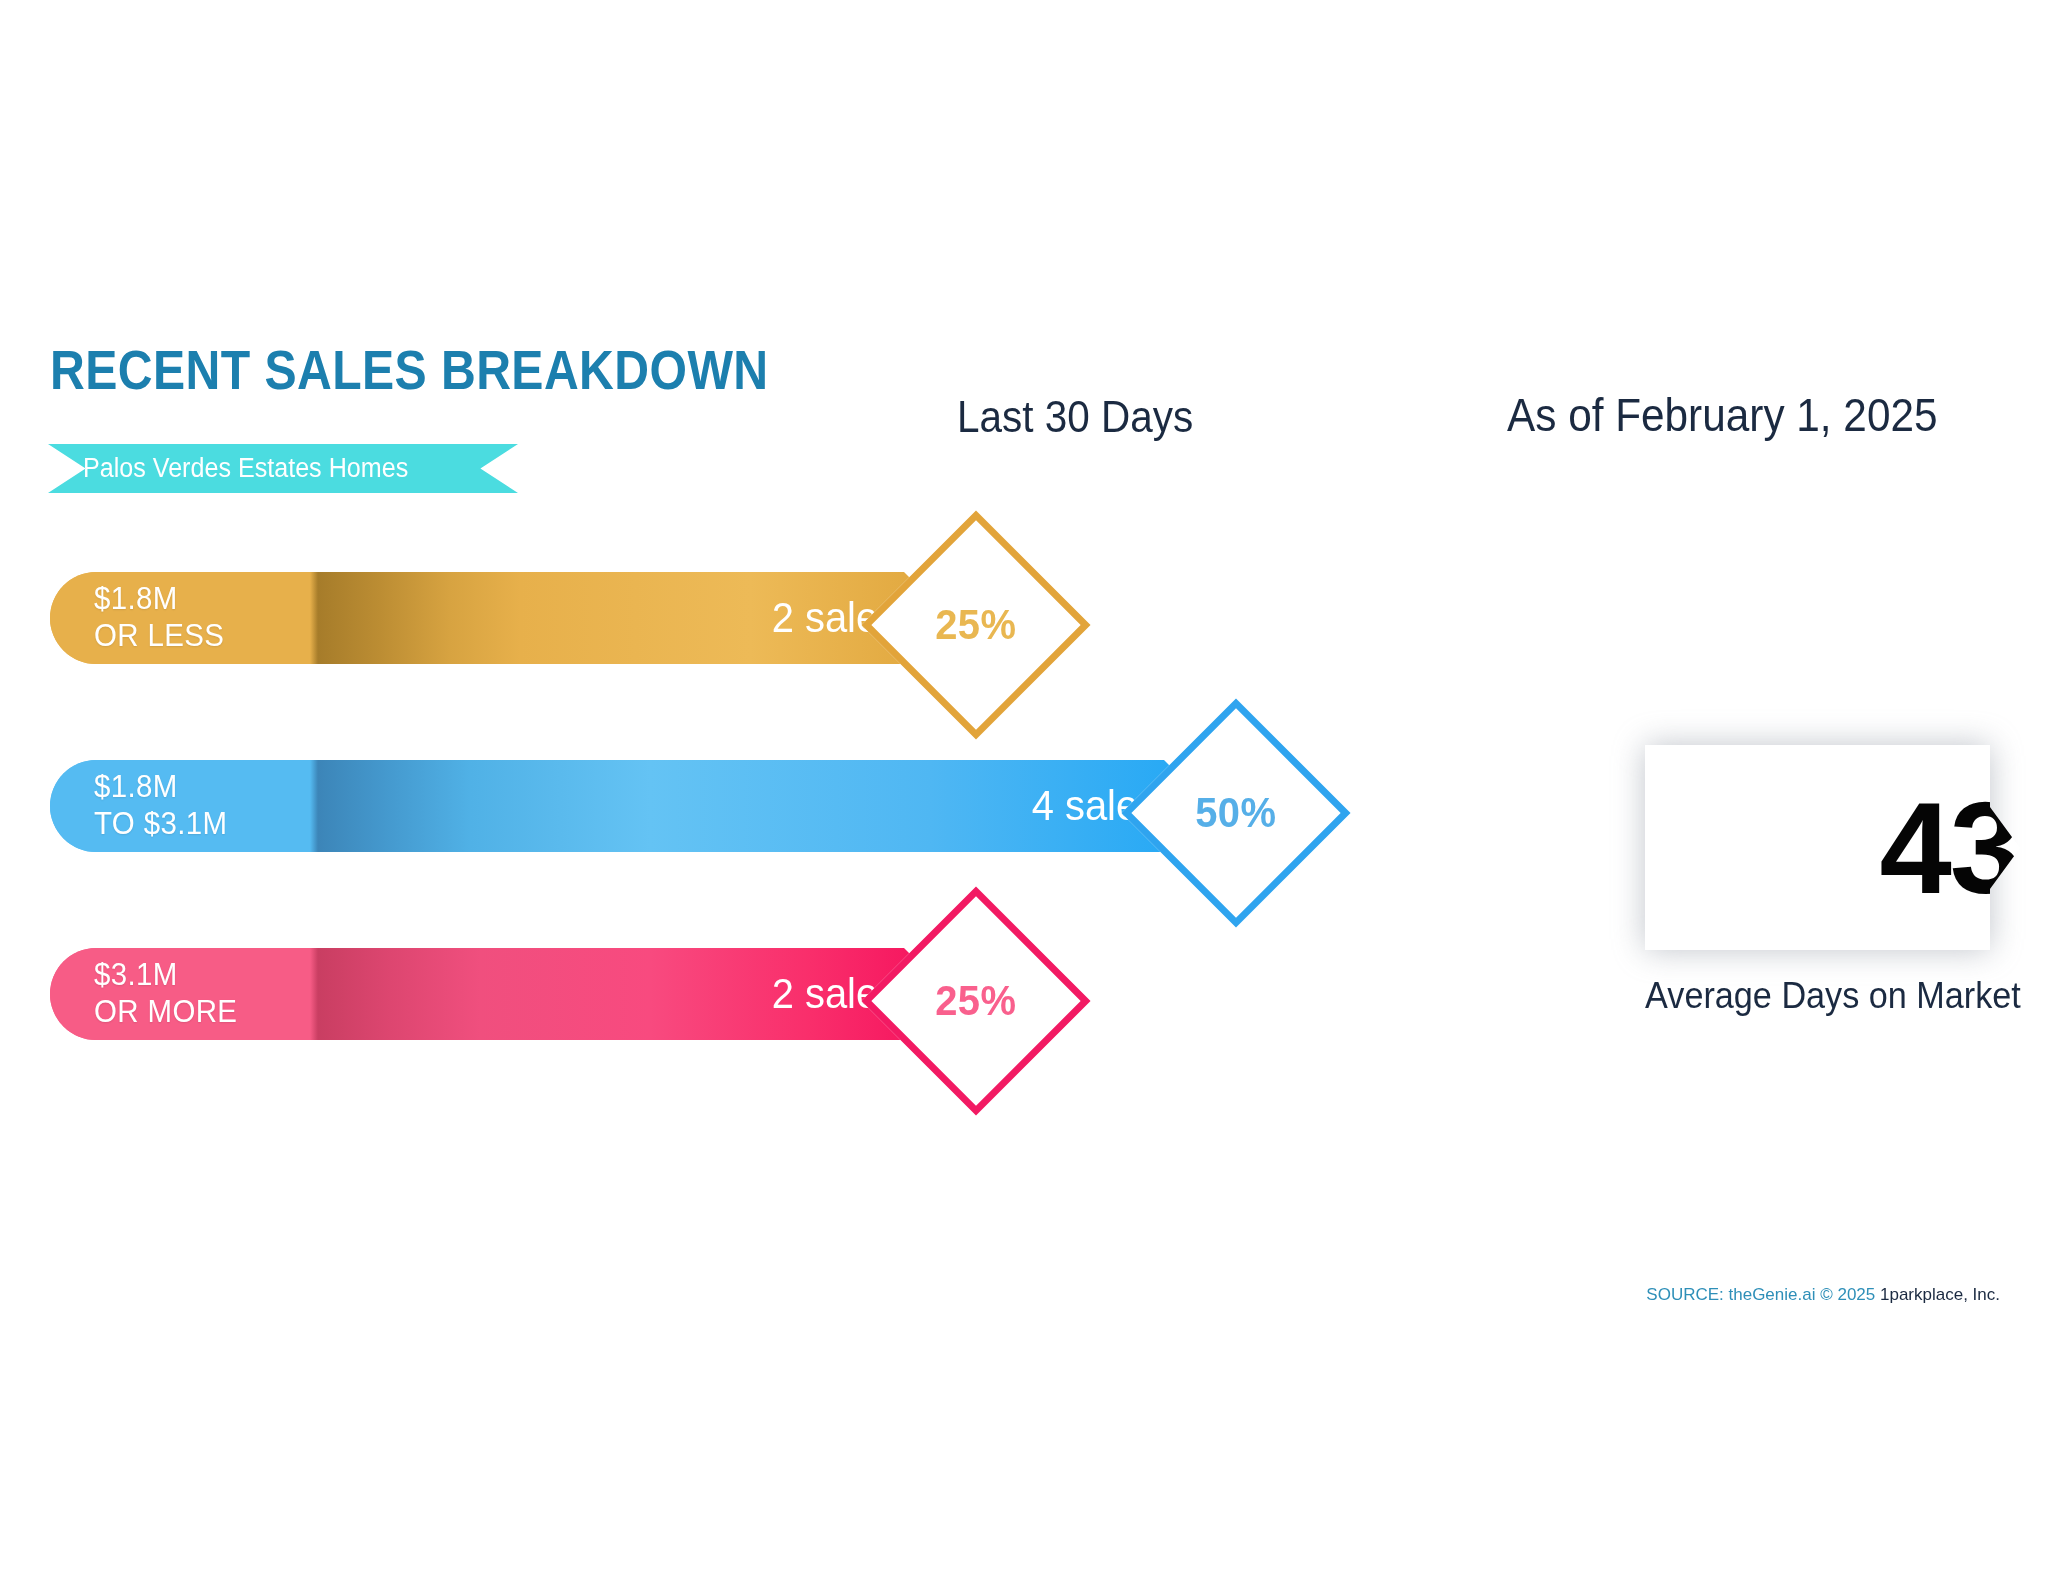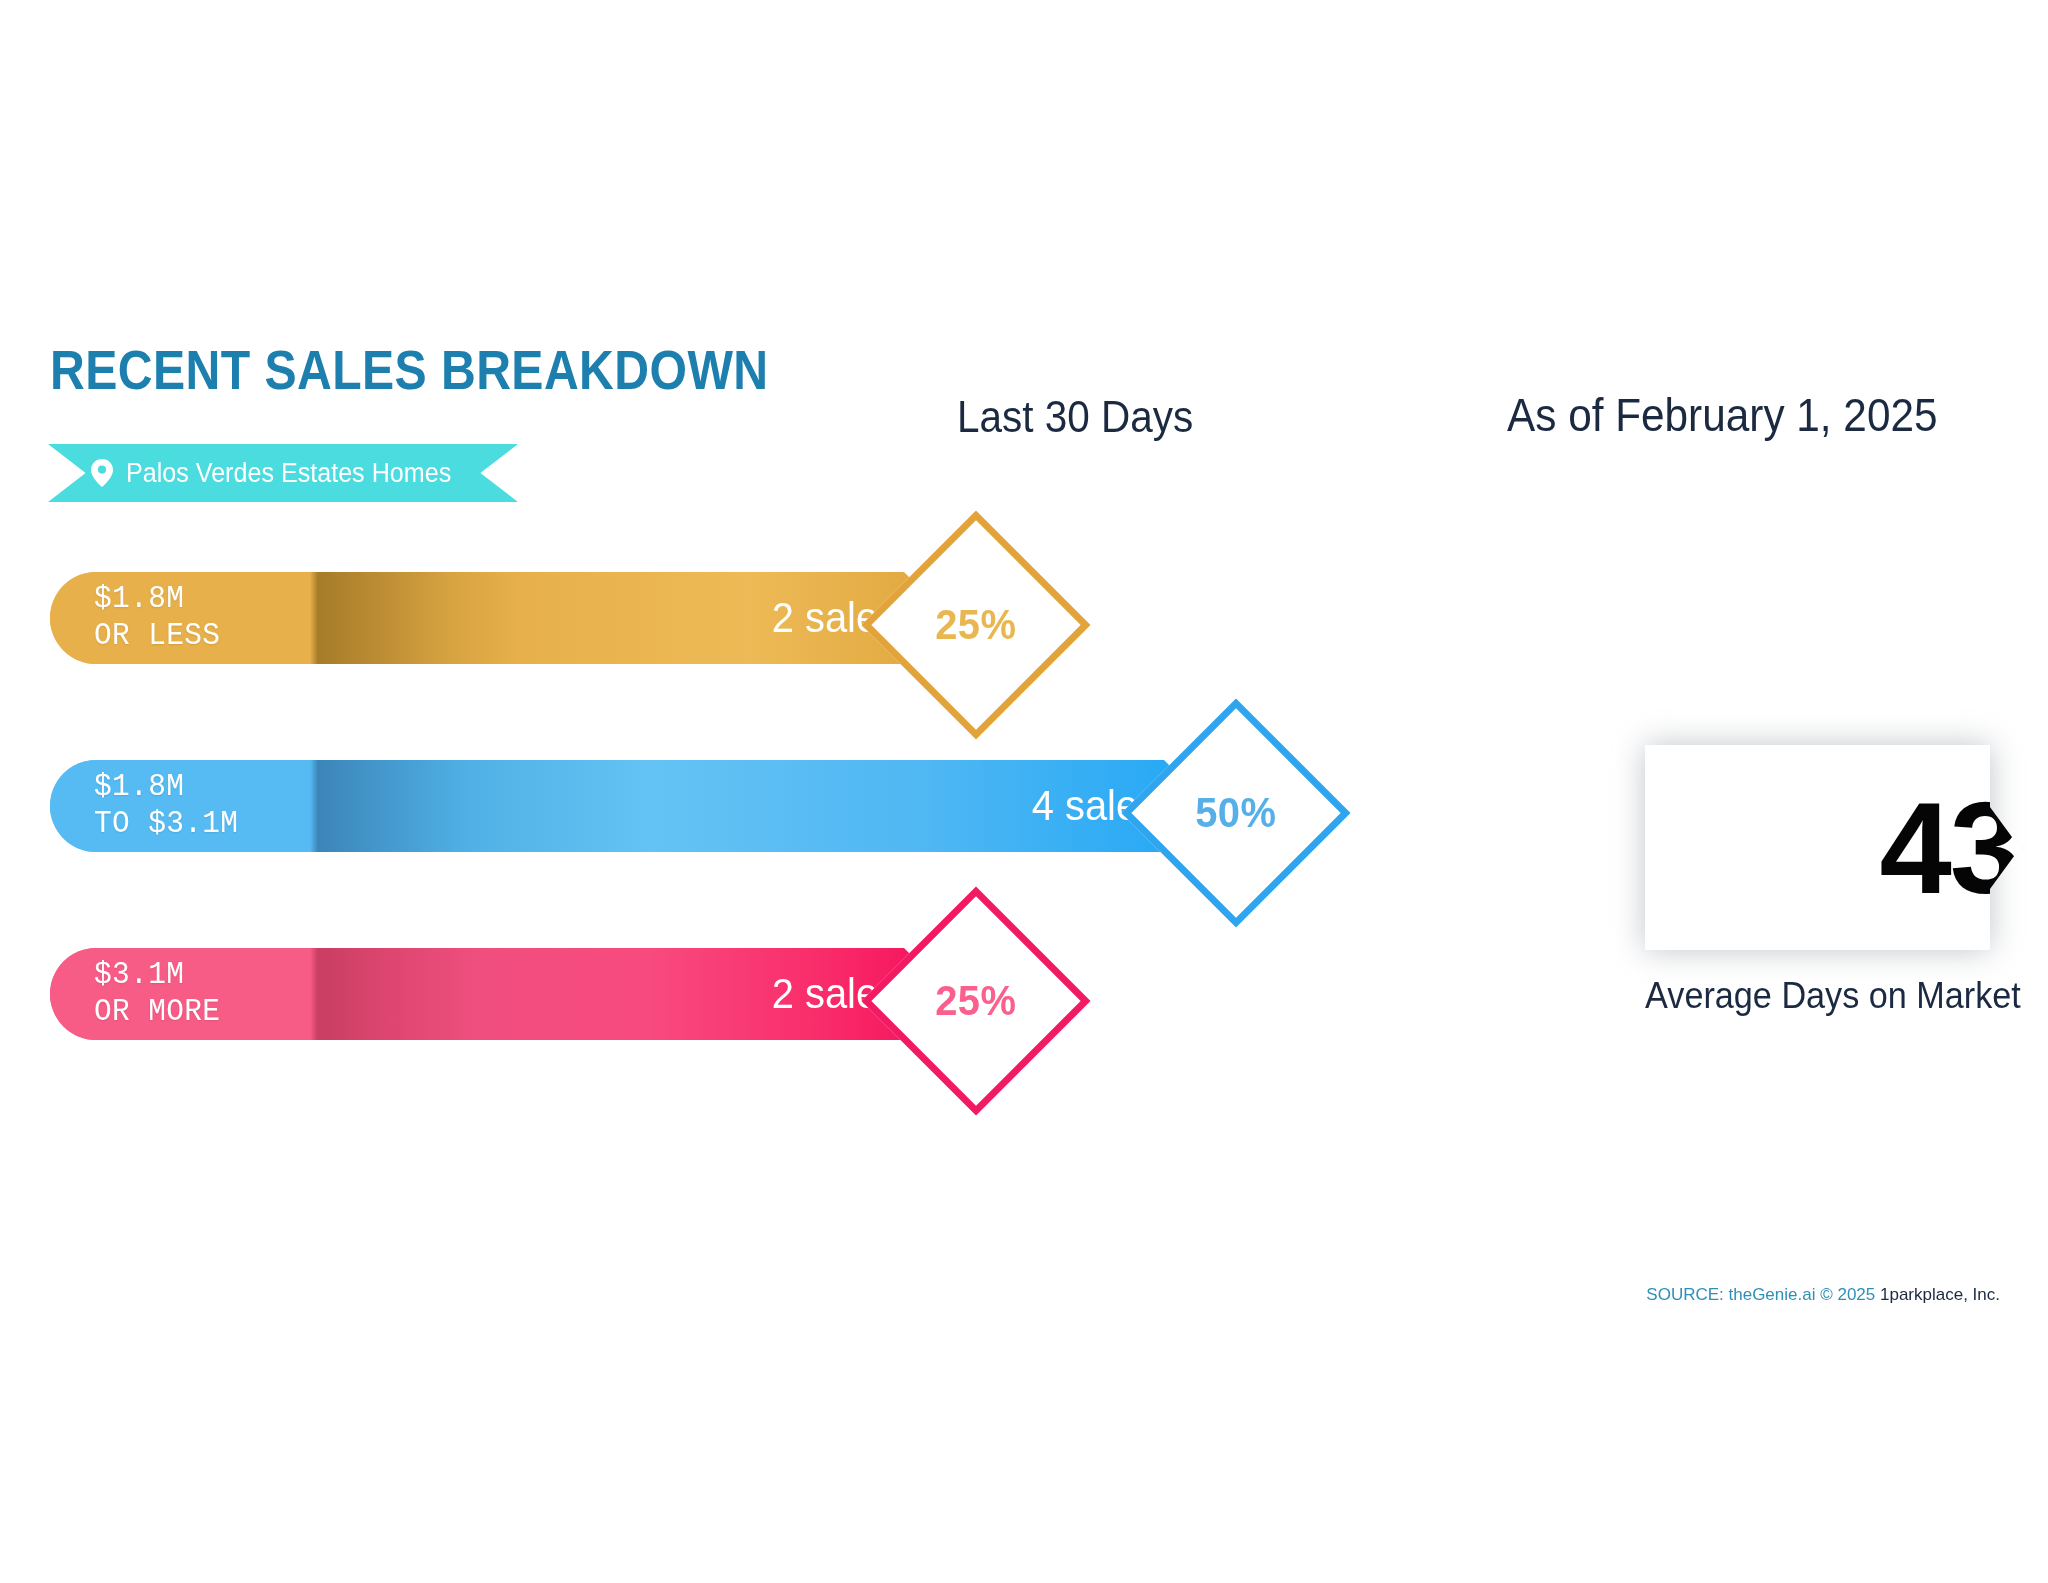"Palos Verdes Estates Homes" #loc-badge { height: 58px -> 49px; justify-content: center -> none }
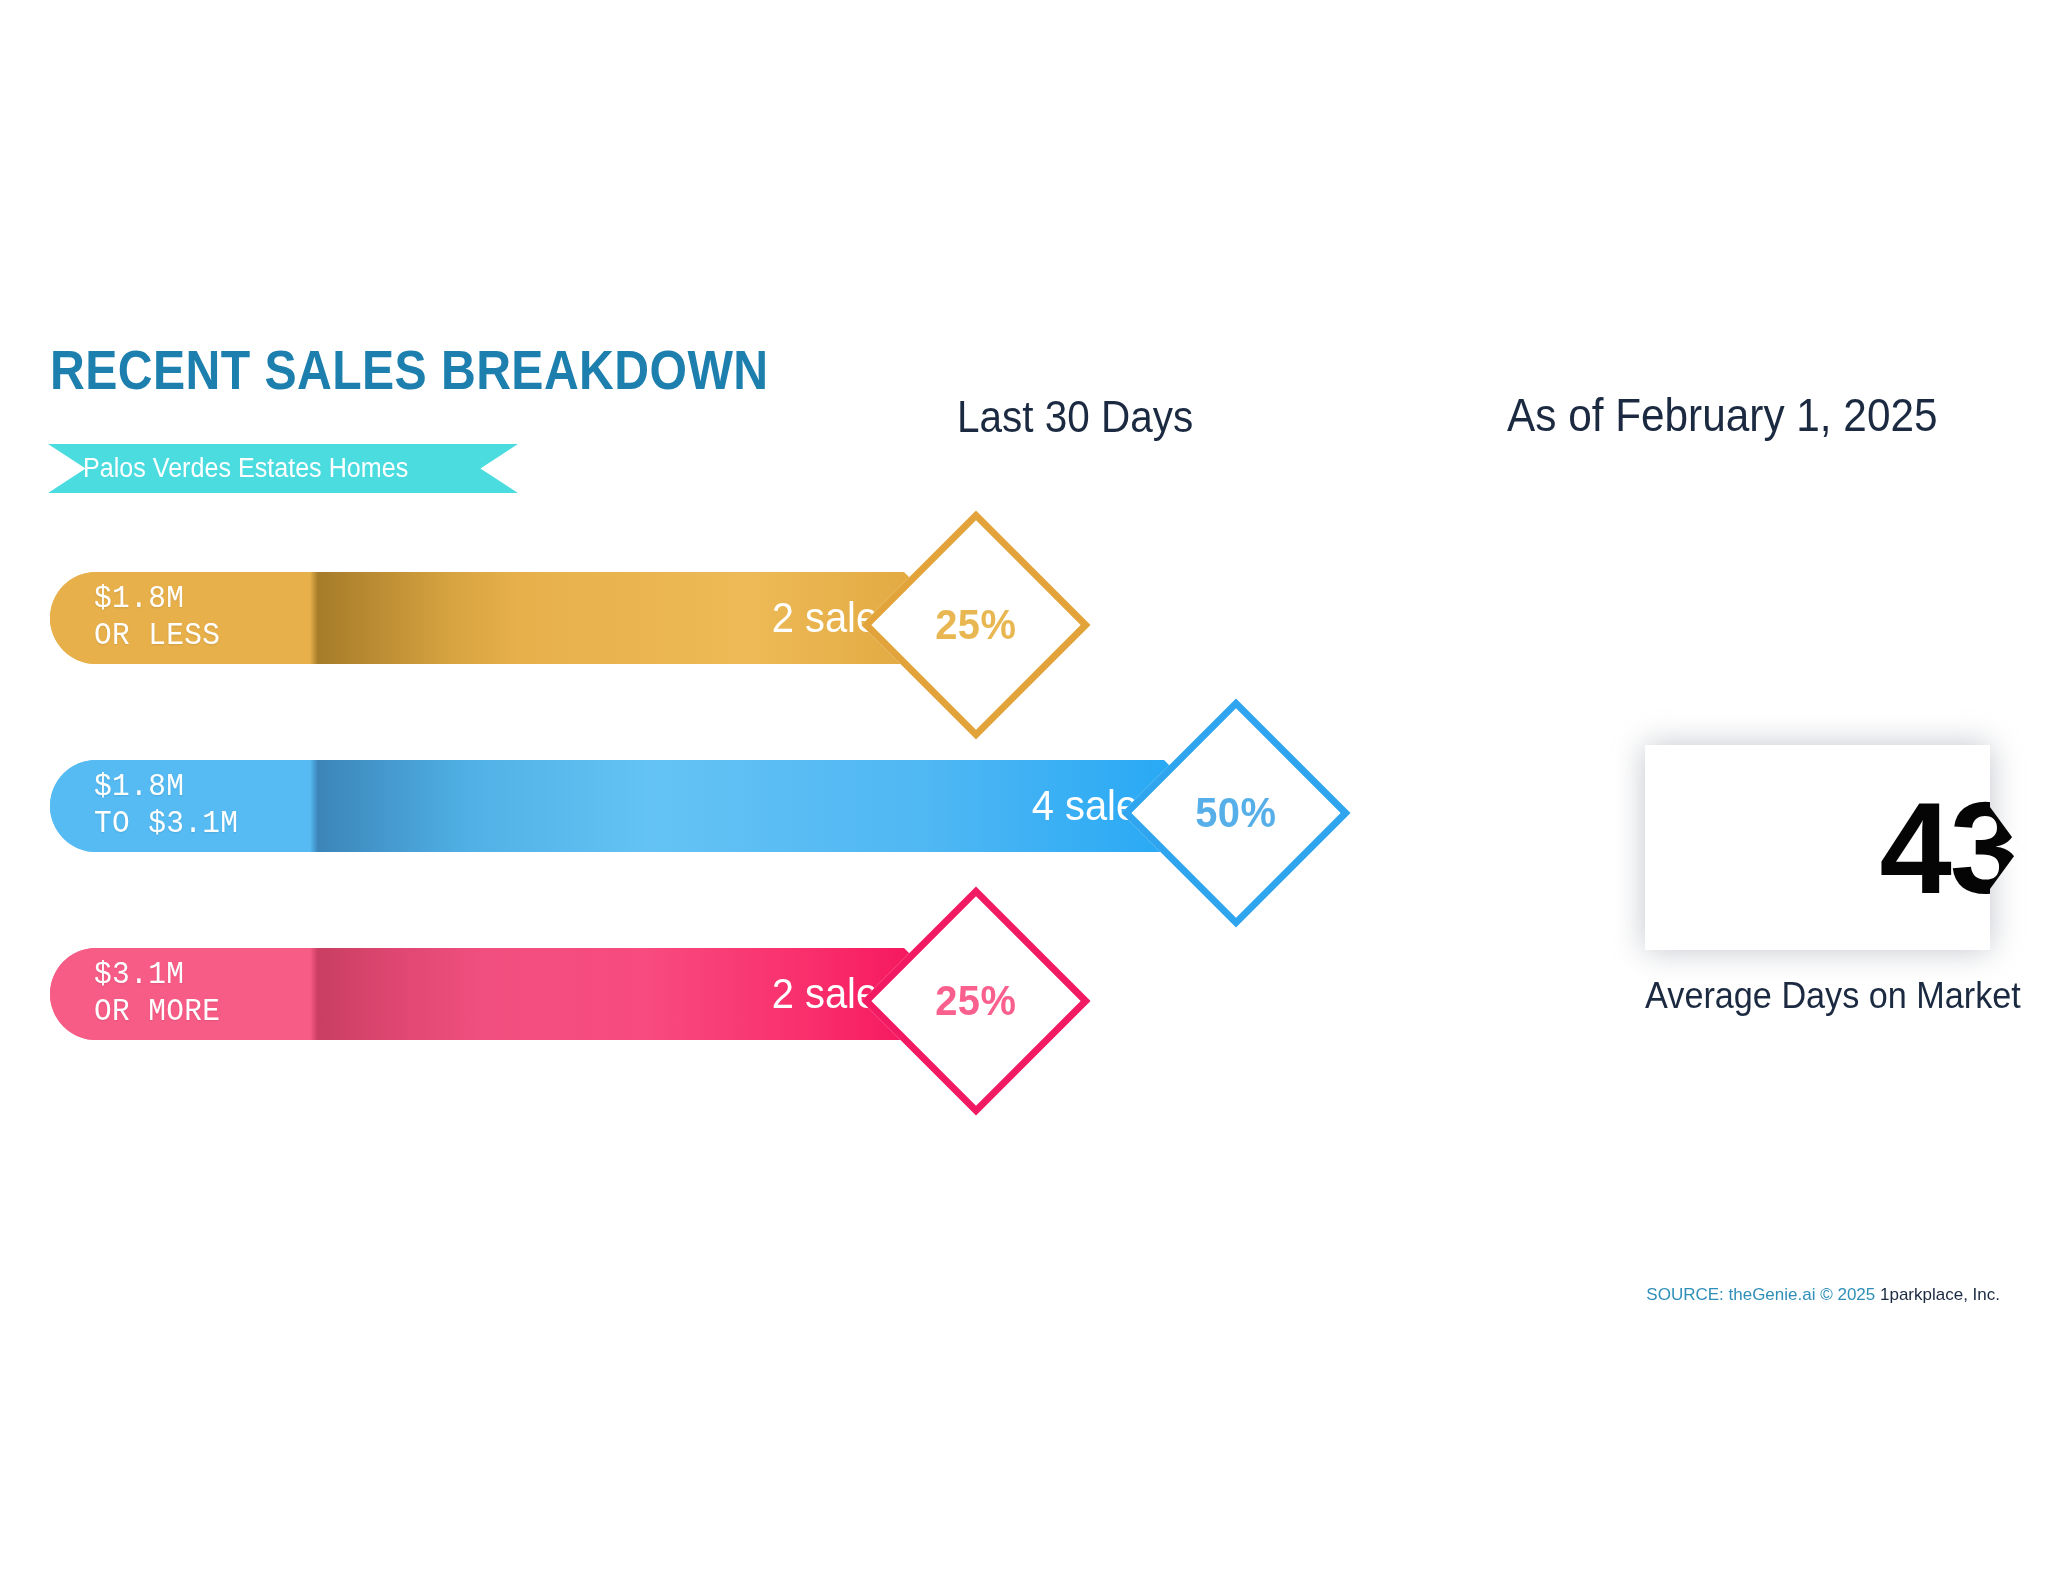"$1.8M" .bar-label { font-family: Liberation Mono, monospace -> Liberation Sans, sans-serif }
